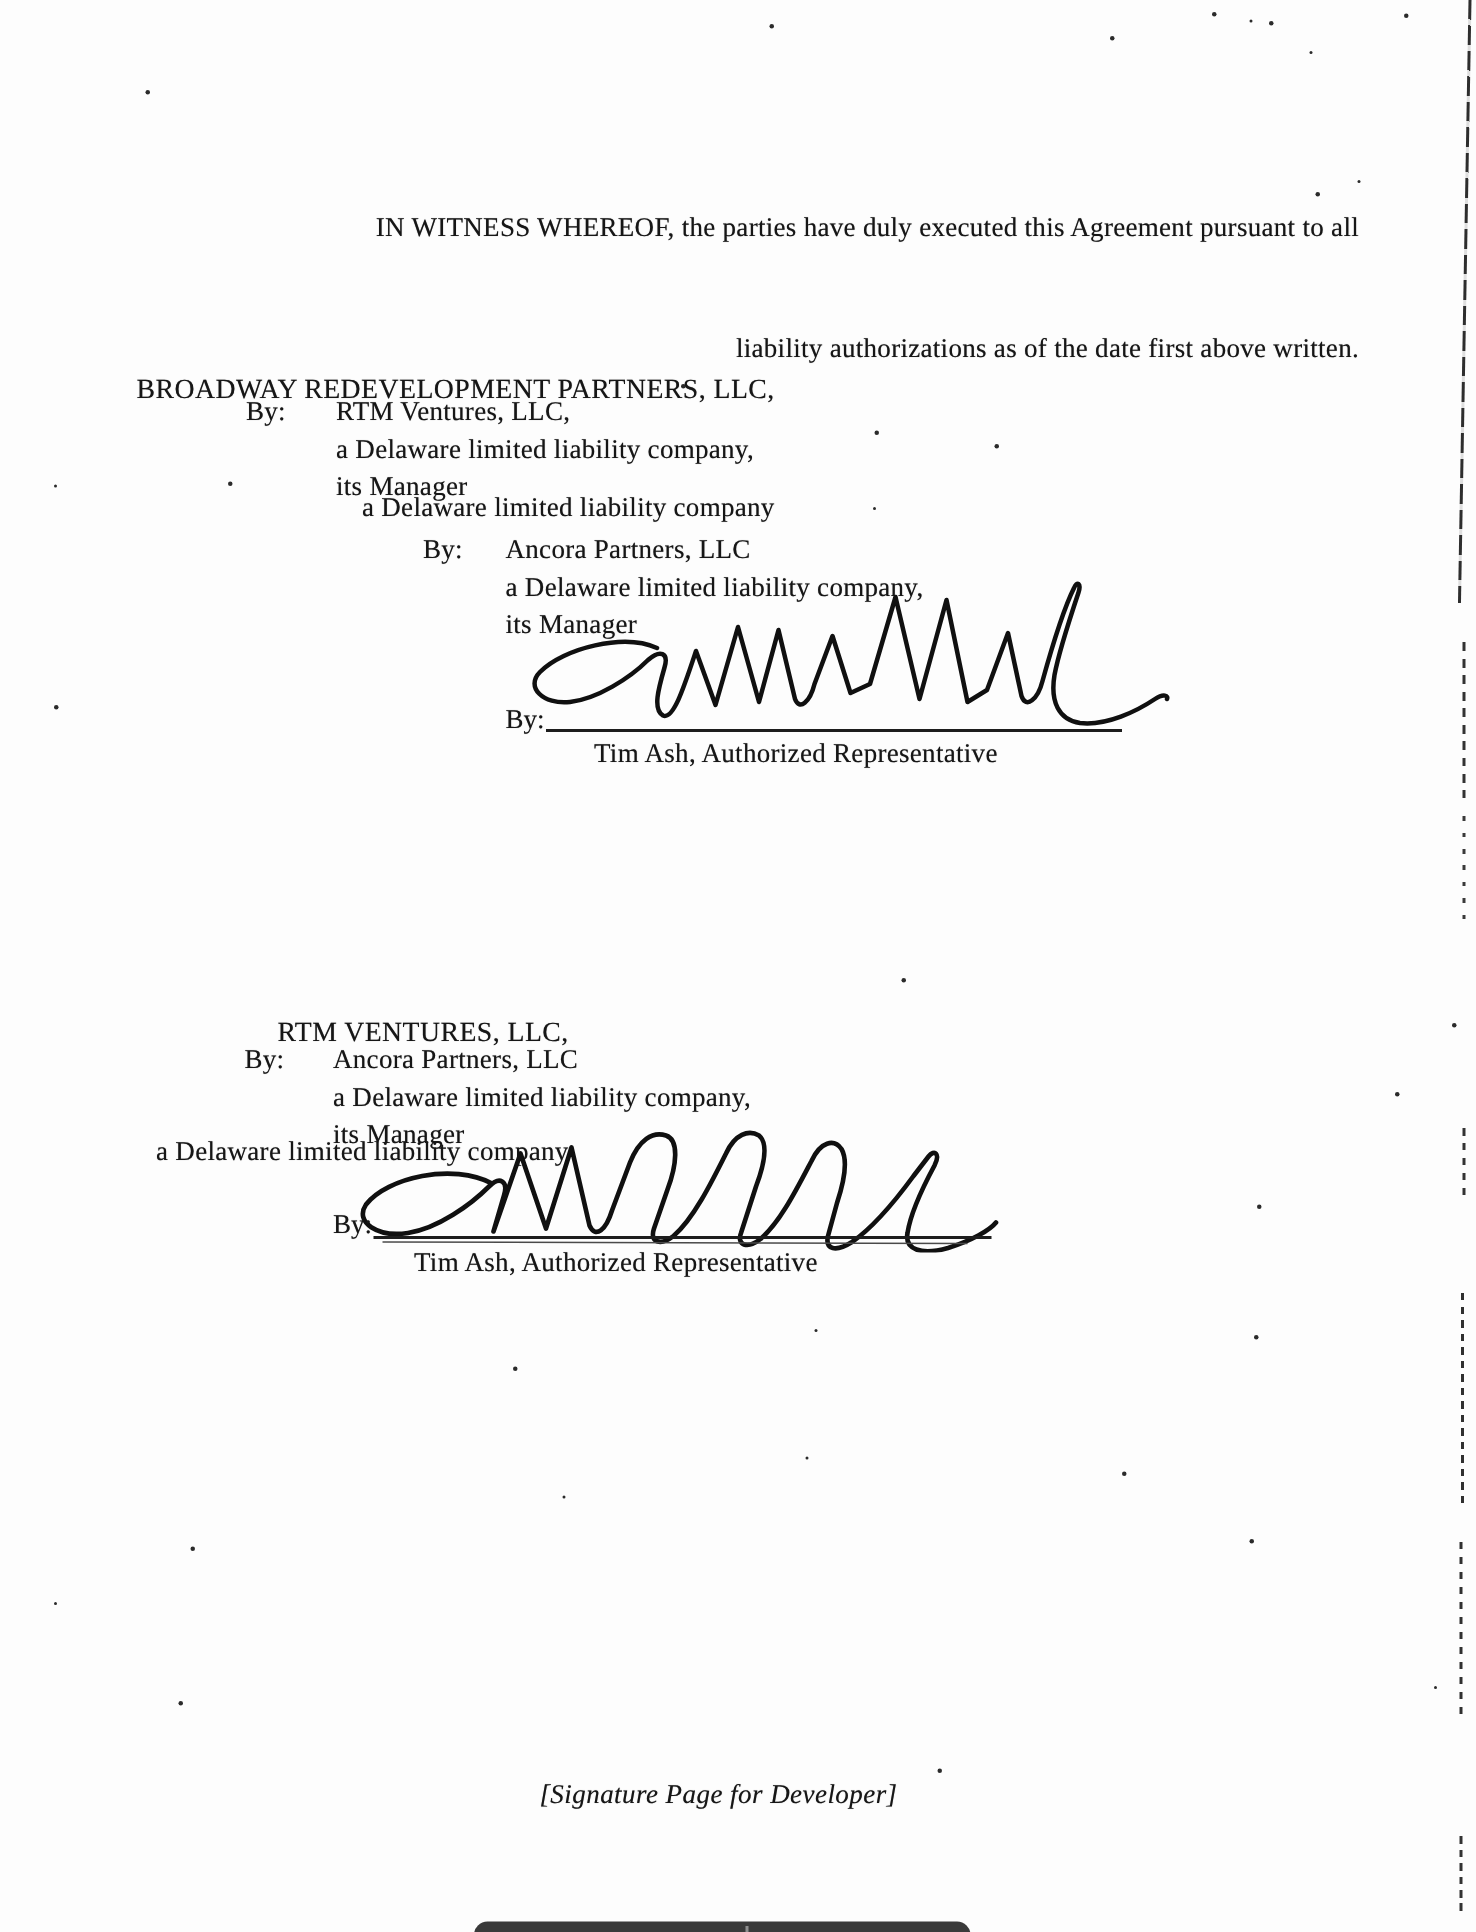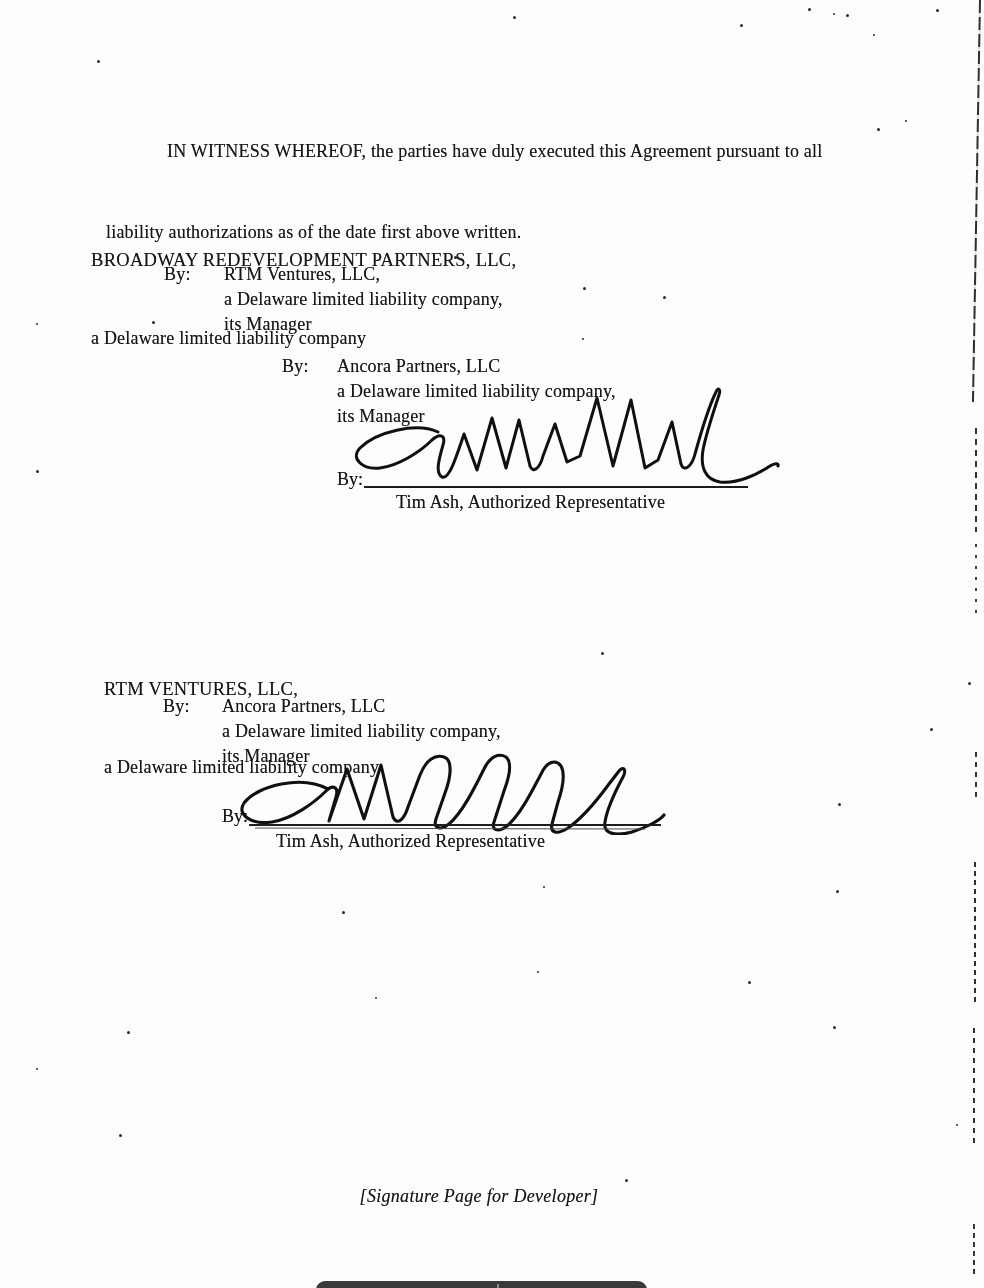"IN WITNESS WHEREOF, the parties" .txt { text-align: none -> right }
